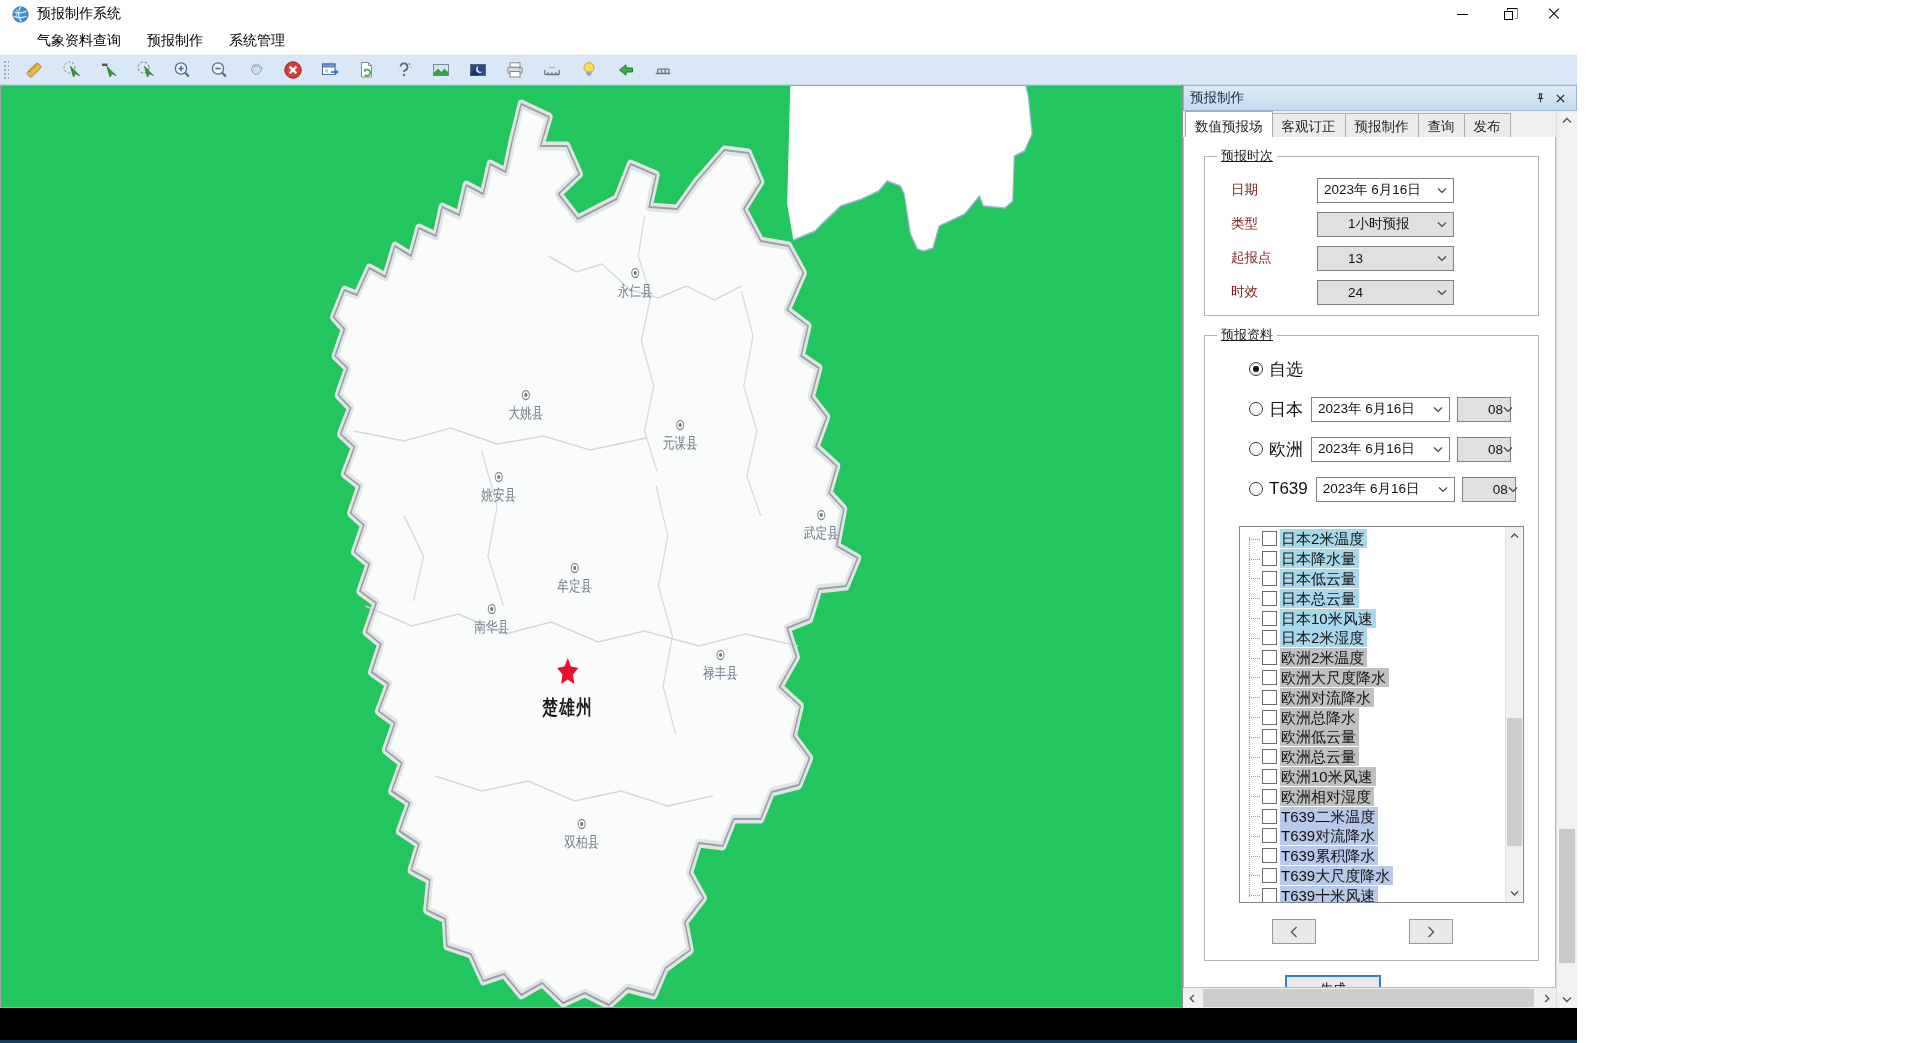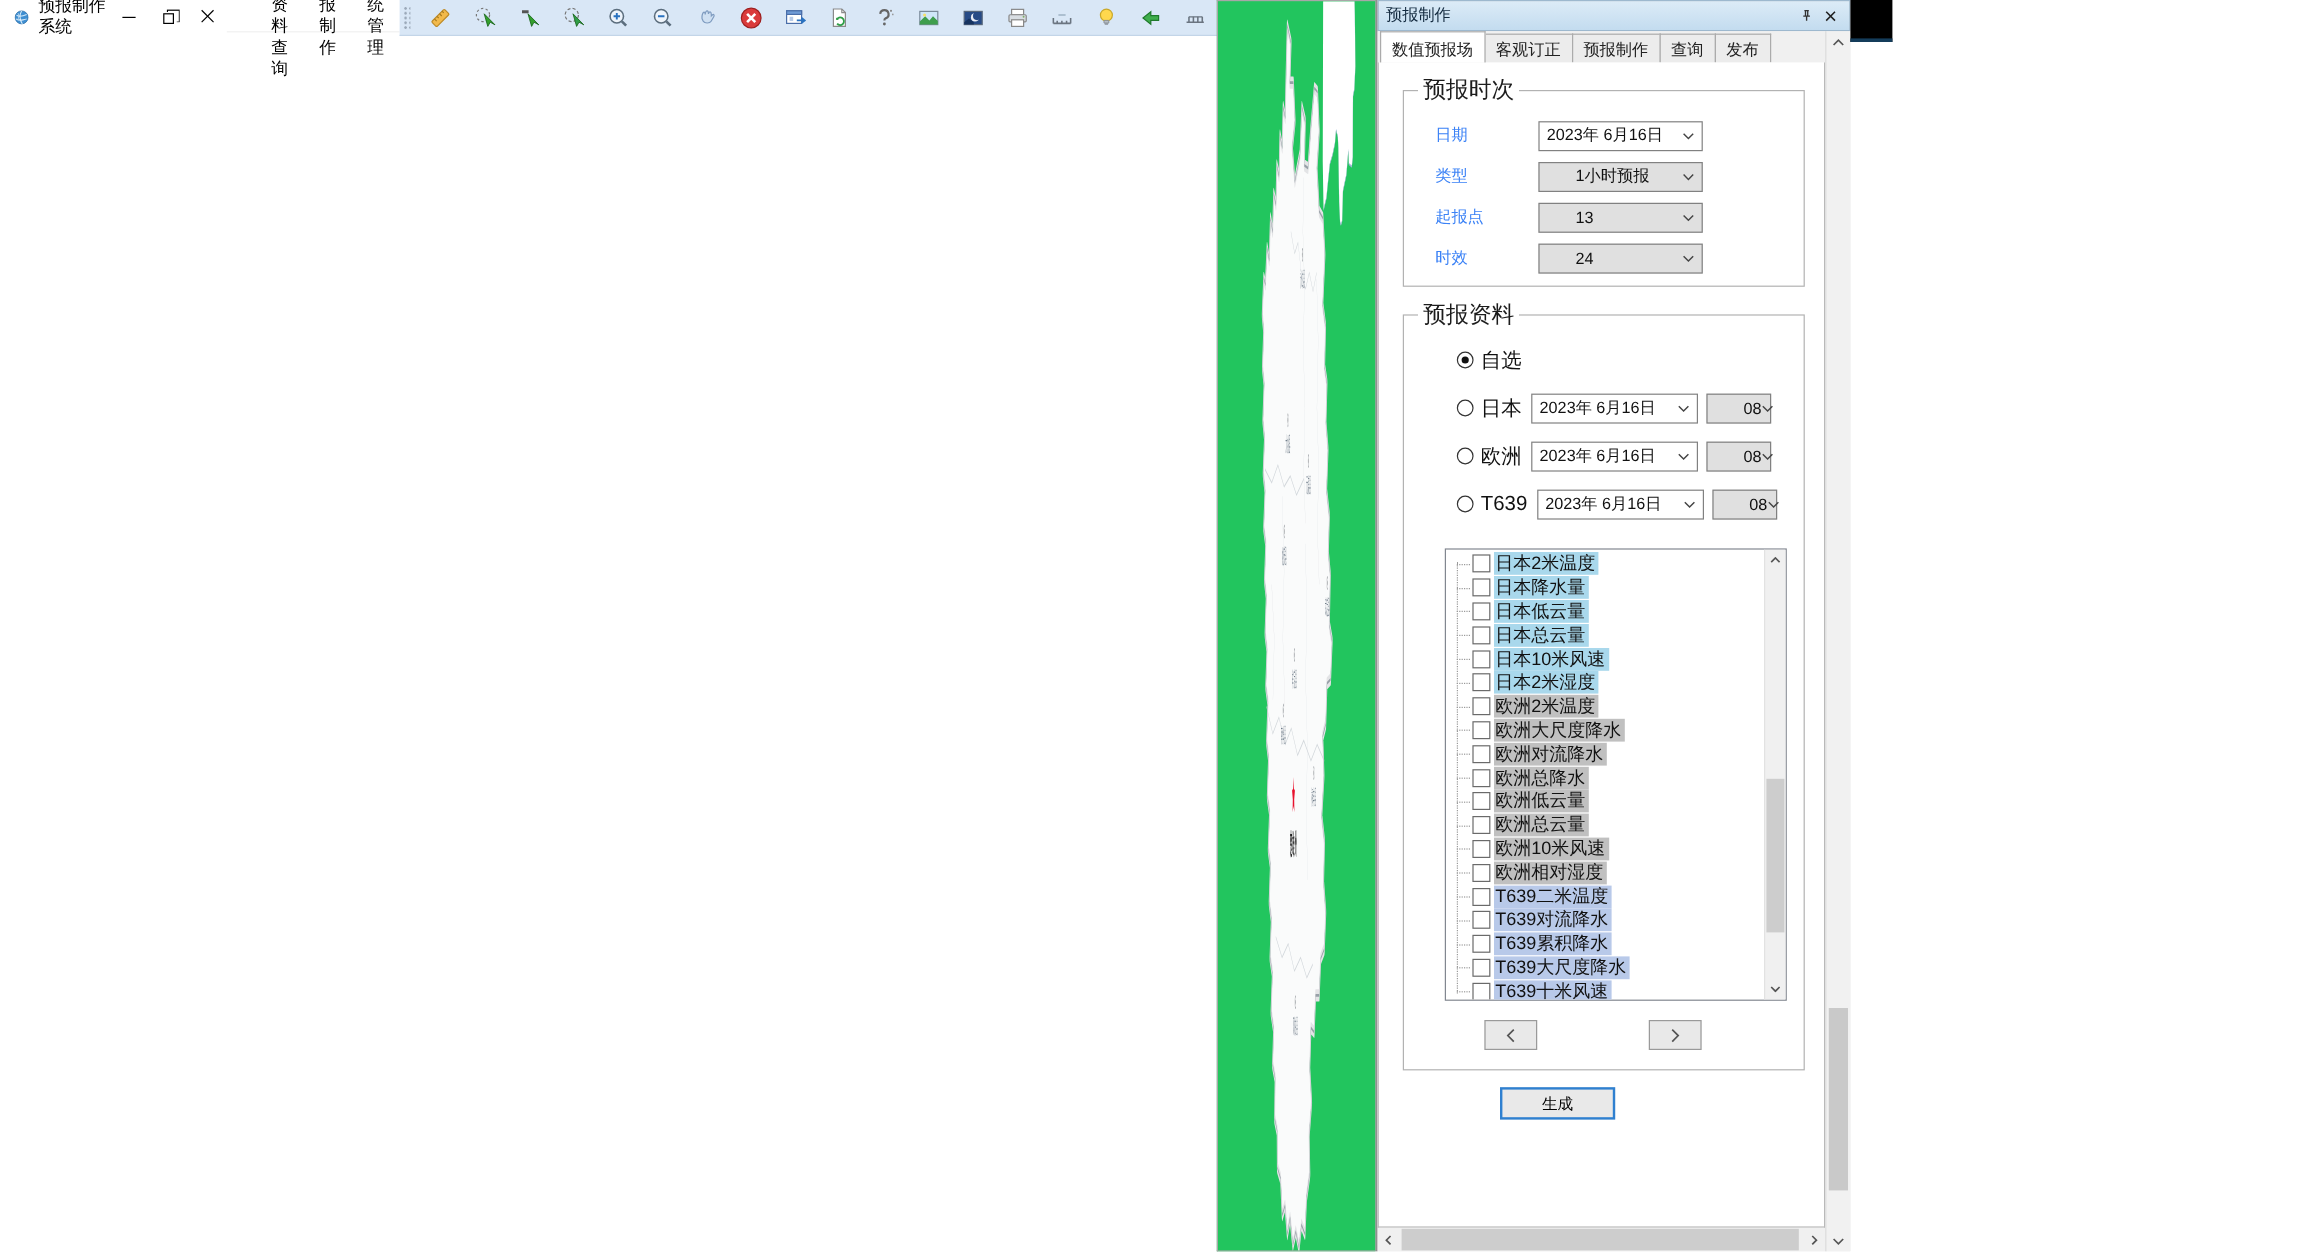"预报制作系统" .window { flex-direction: row -> column }
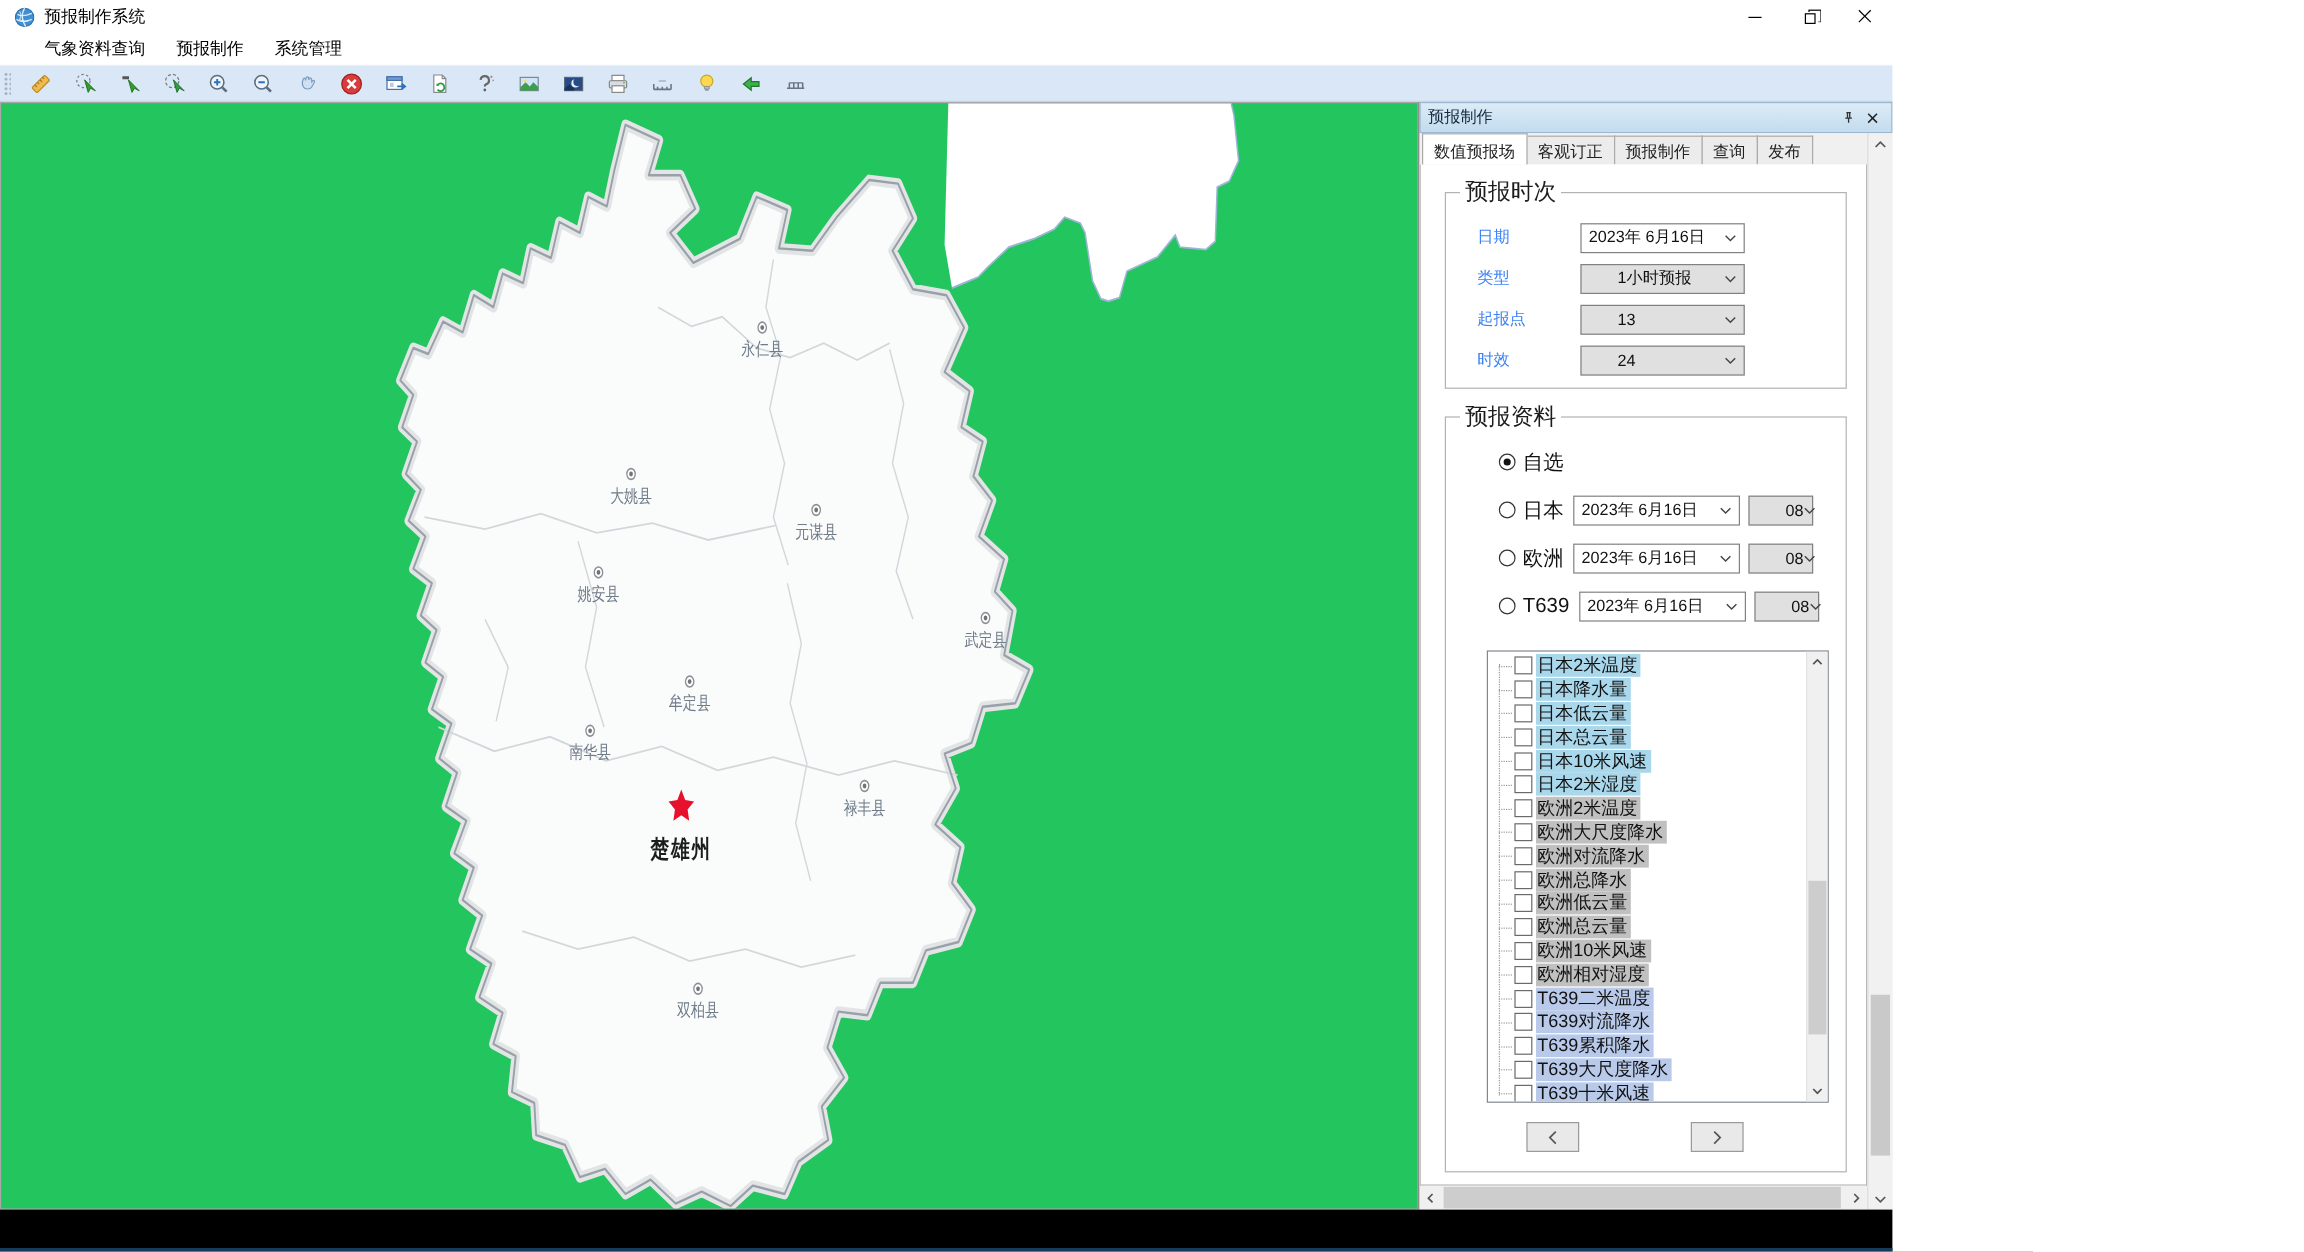"预报时次" fieldset legend { font-size: 19px -> 13px; text-decoration: none -> underline }
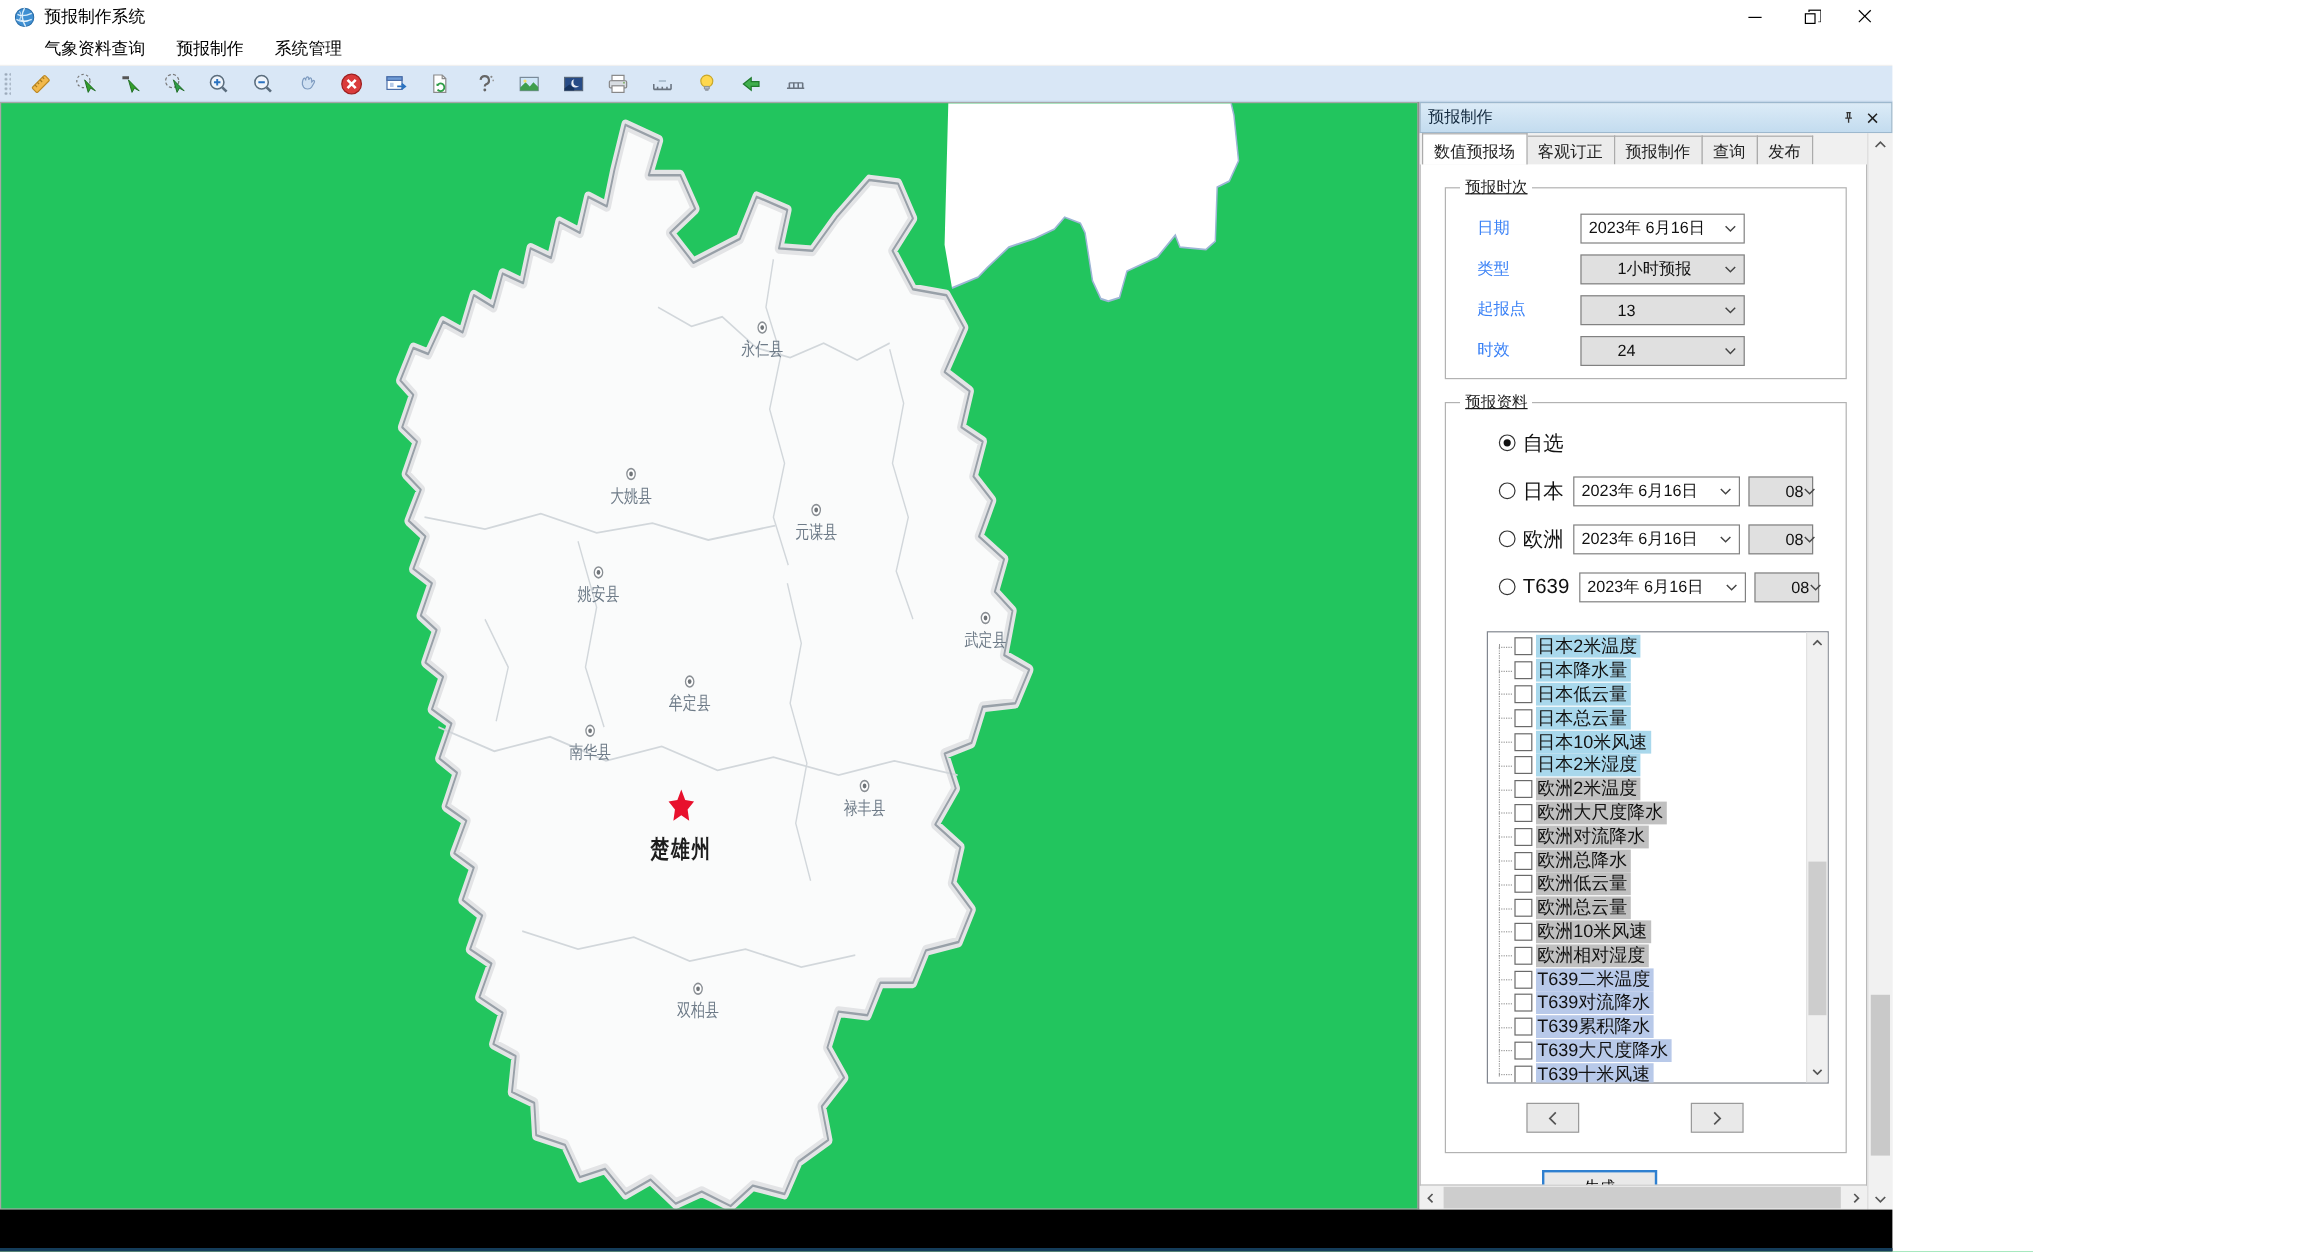"日期" .field-label { color: #3b82f6 -> #7f1d1d }
